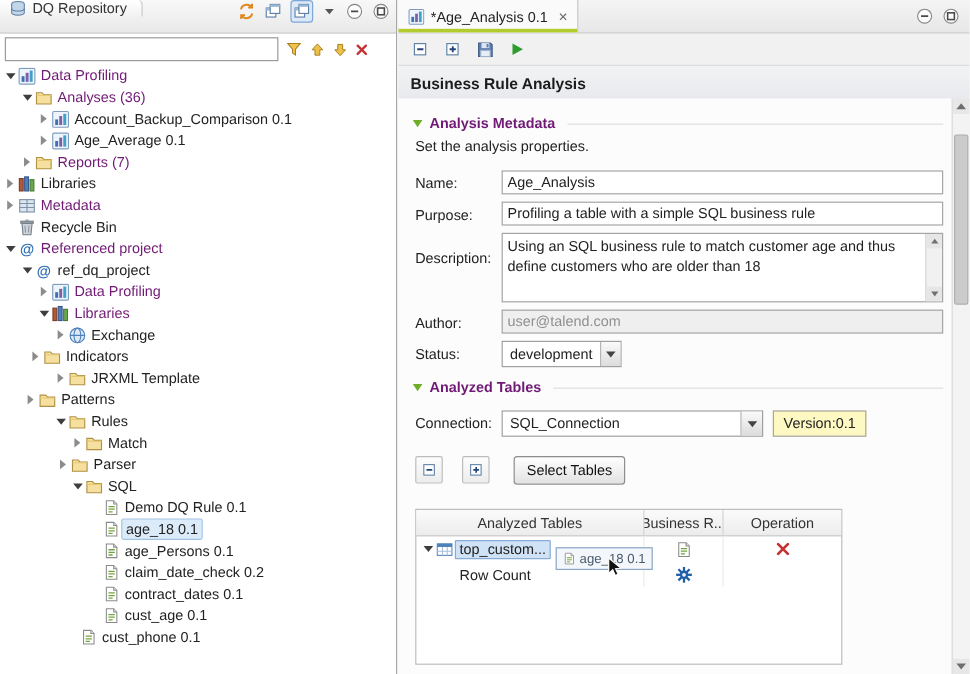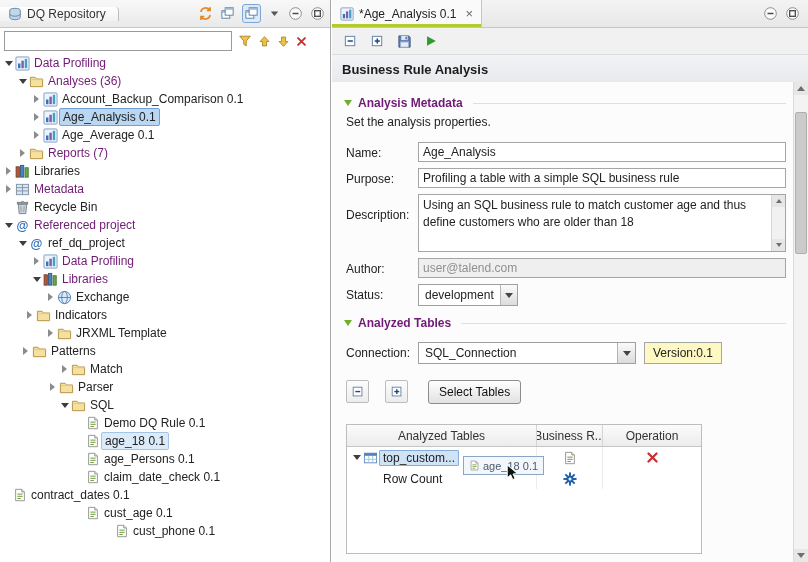"DQ Repository" .ltabbar { align-items: center -> flex-start }
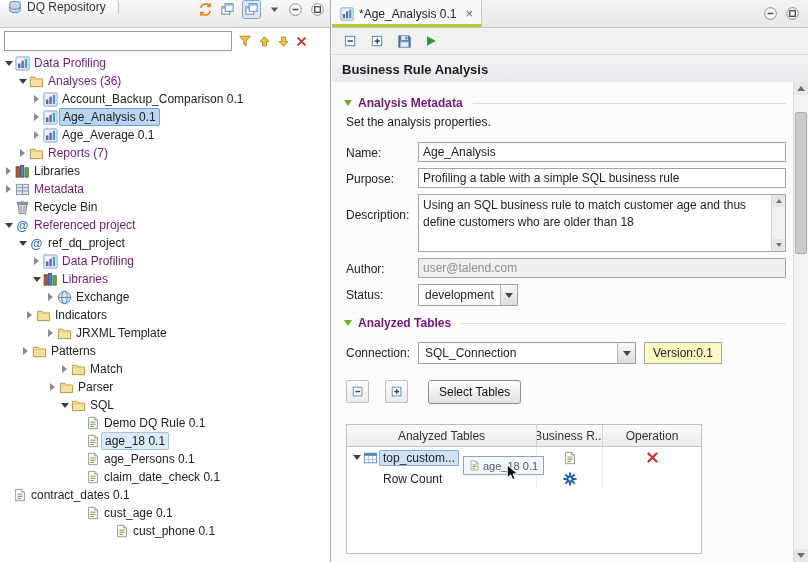"Age_Analysis 0.1" div.trow { html: <div> <span></span> <span> <svg> <use></use> </svg> </span> <span>Age_Analysis 0.1</span> </div> -> none }
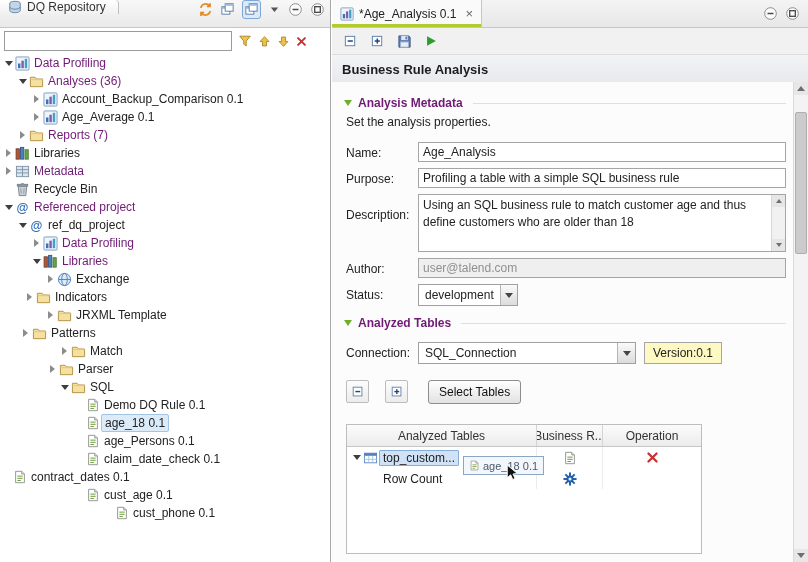"Rules" div.trow { html: none -> <div> <span></span> <span> <svg> <use></use> </svg> </span> <span>Rules</span> </div> }
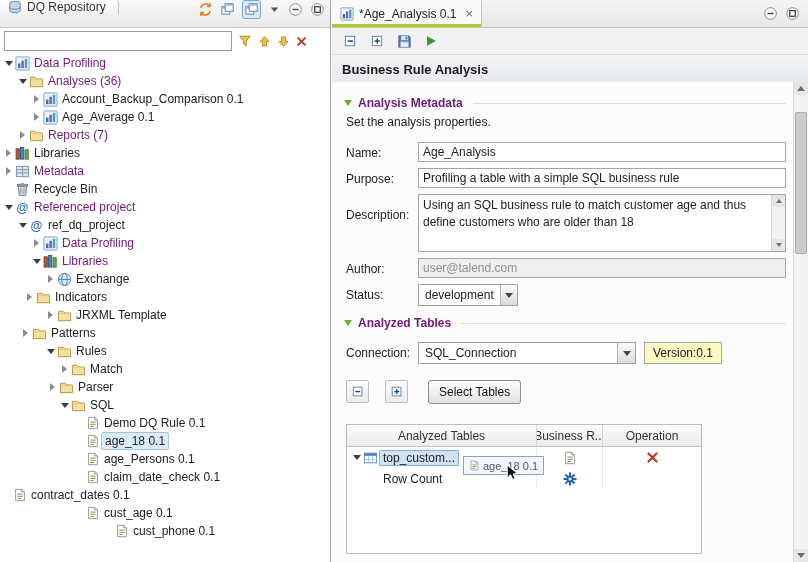"claim_date_check 0.1" span.tlabel { text: 0.1 -> 0.2 }
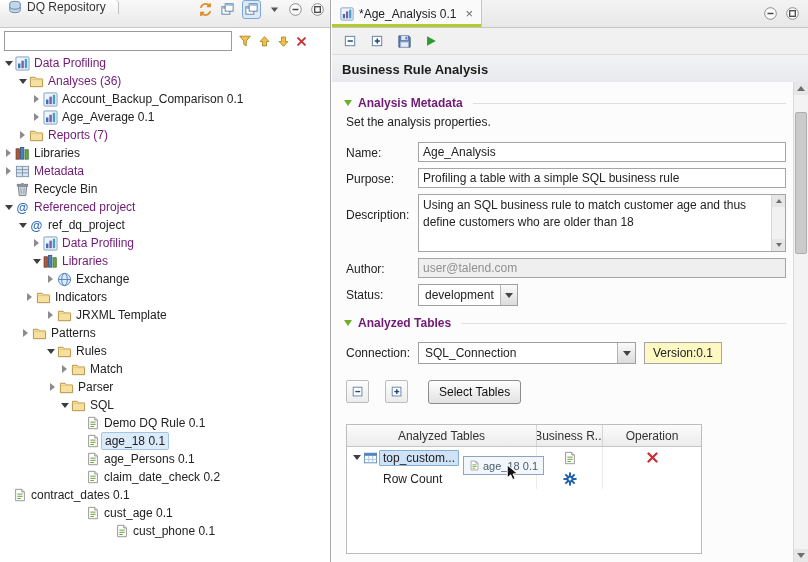"contract_dates 0.1" div.trow { padding-left: none -> 73px }
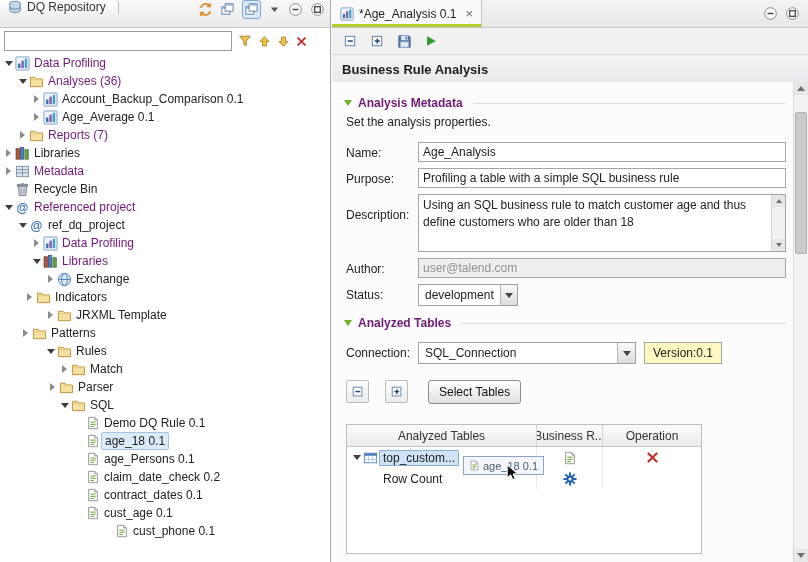"cust_phone 0.1" div.trow { padding-left: 102px -> 54px }
